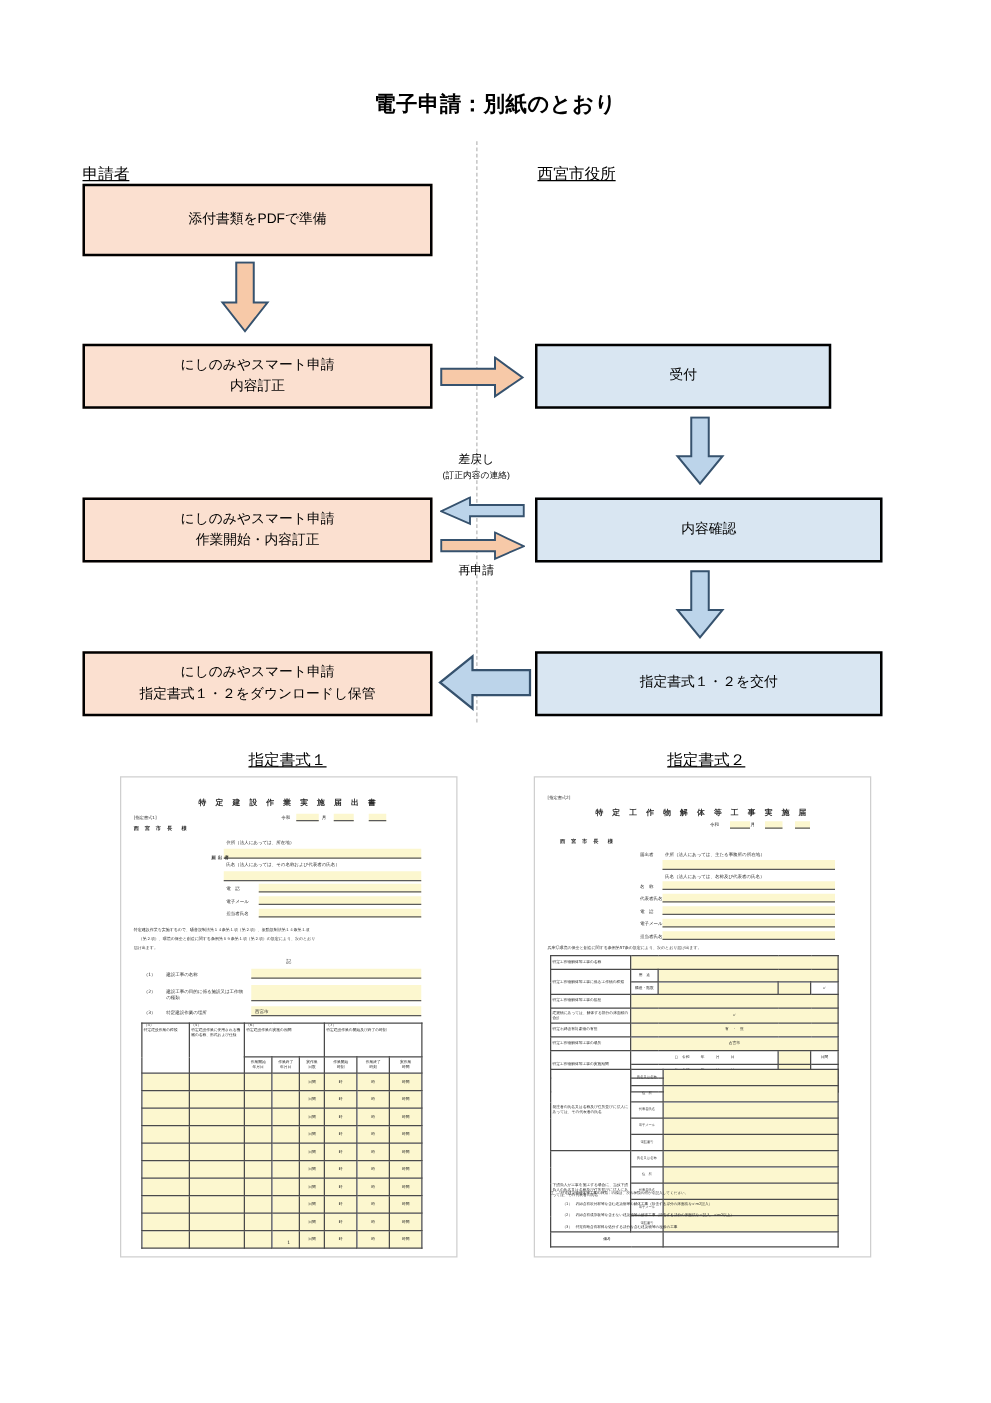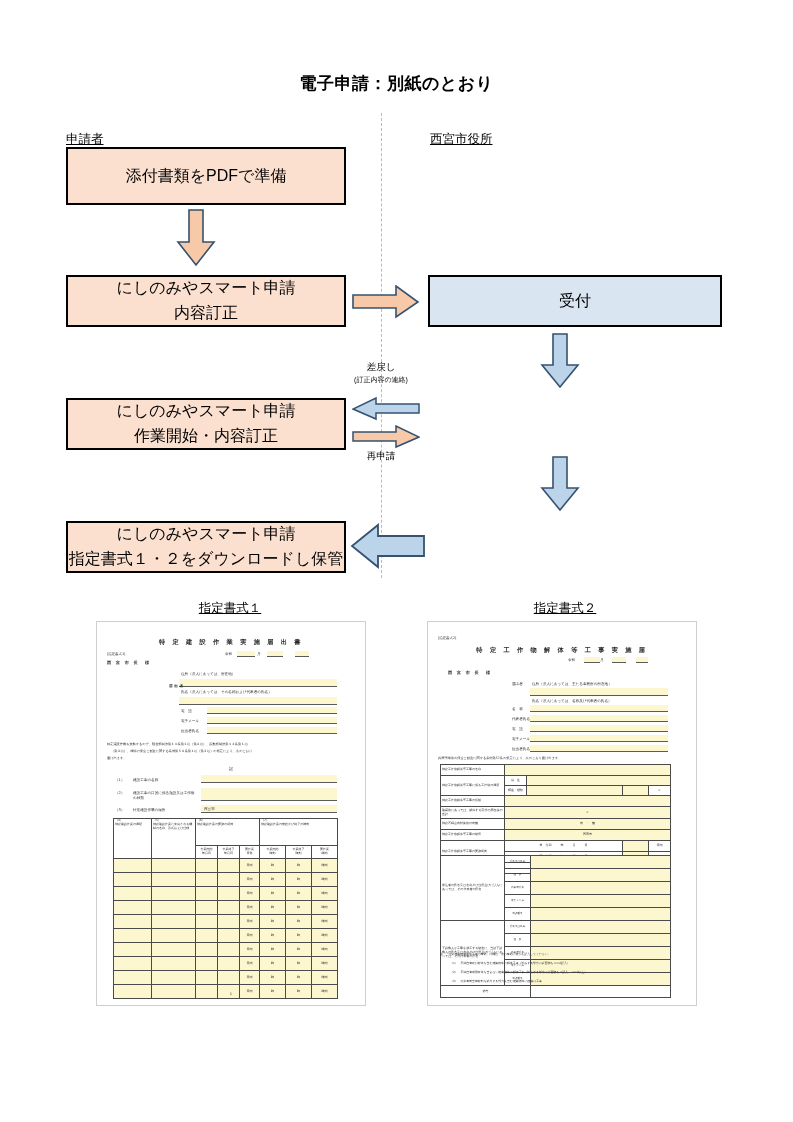"添付書類をPDFで準備" .pbox { font-size: 16px -> 11px }
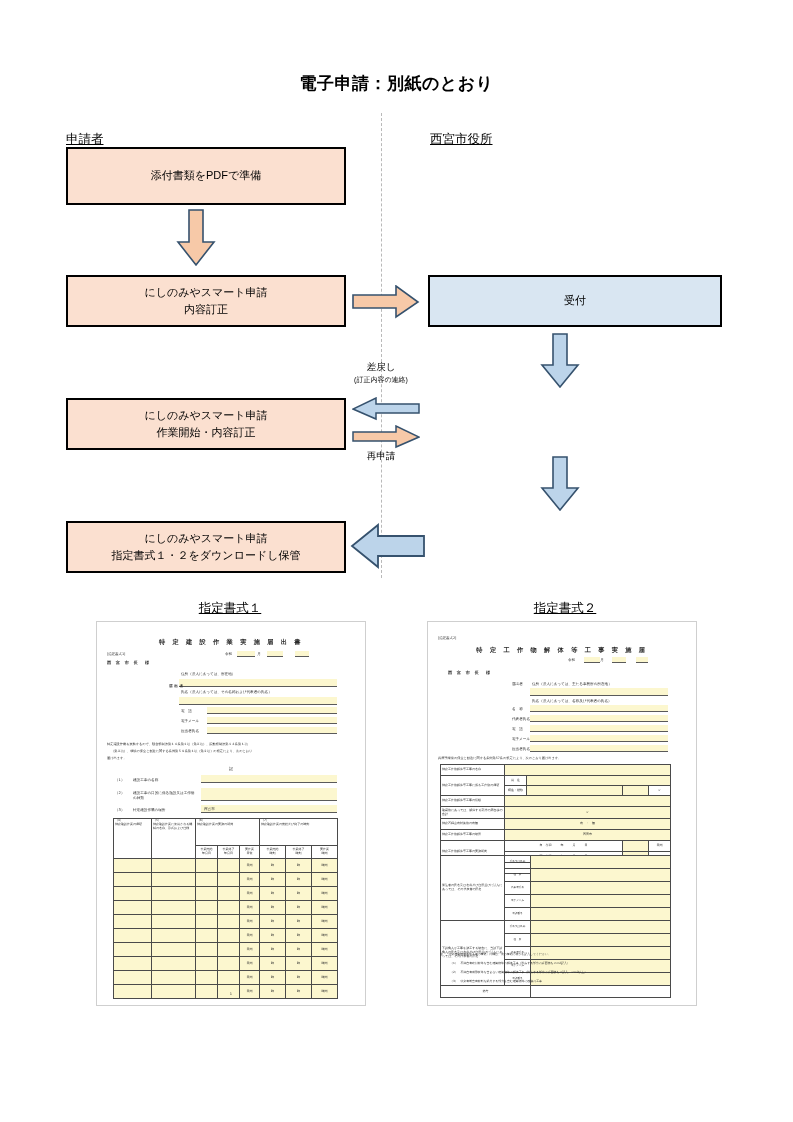"受付" #box-receipt { width: 294px -> 237px }
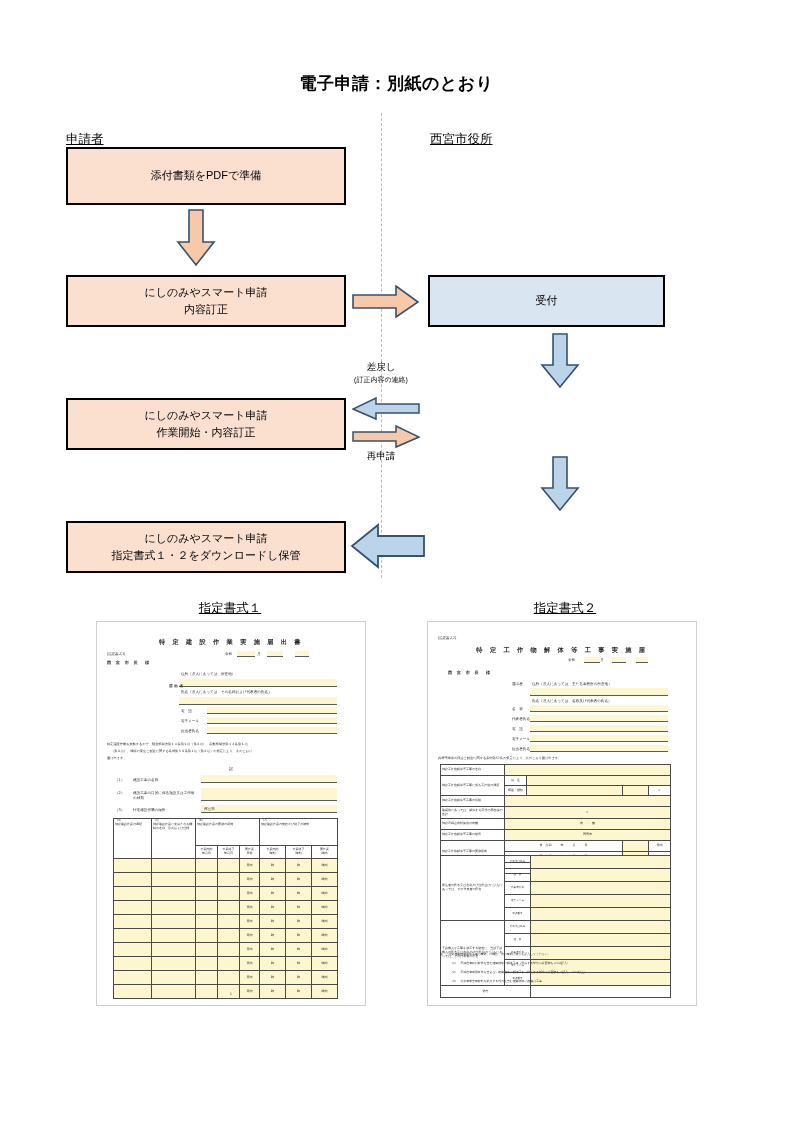"内容確認" div.pbox { html: none -> <div> <span>内容確認</span> </div> }
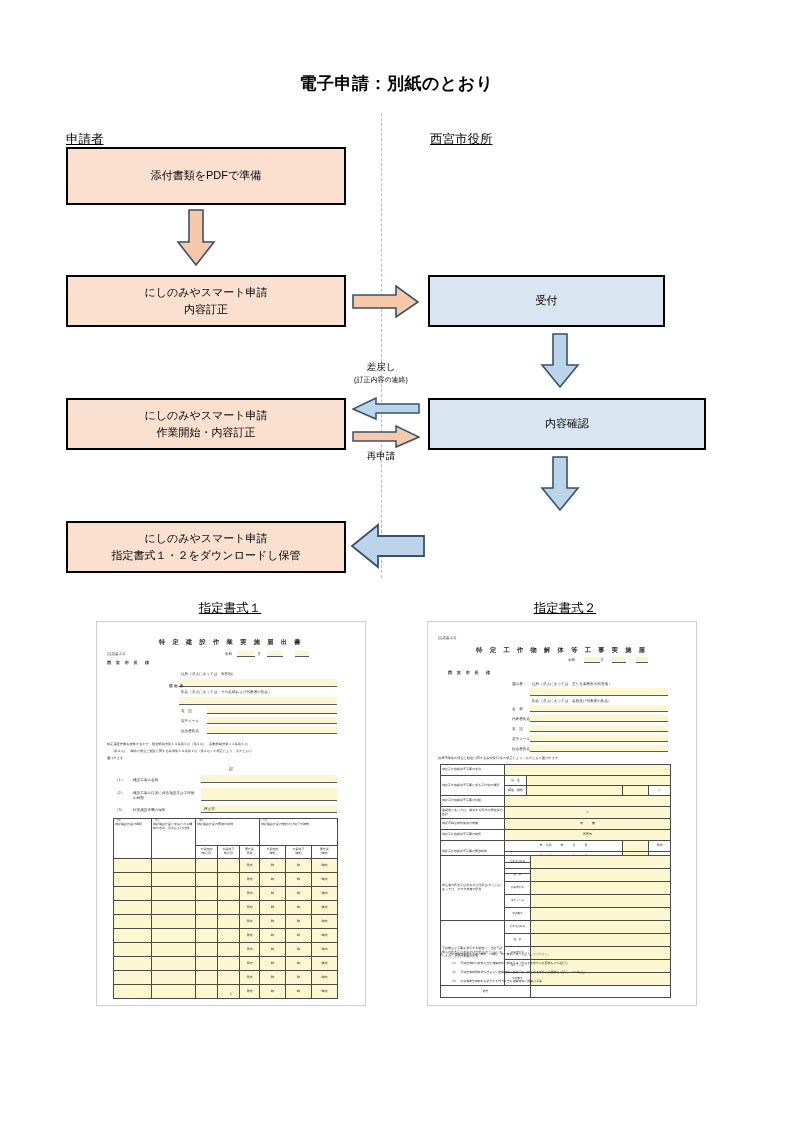"指定書式１・２を交付" div.pbox { html: none -> <div> <span>指定書式１・２を交付</span> </div> }
